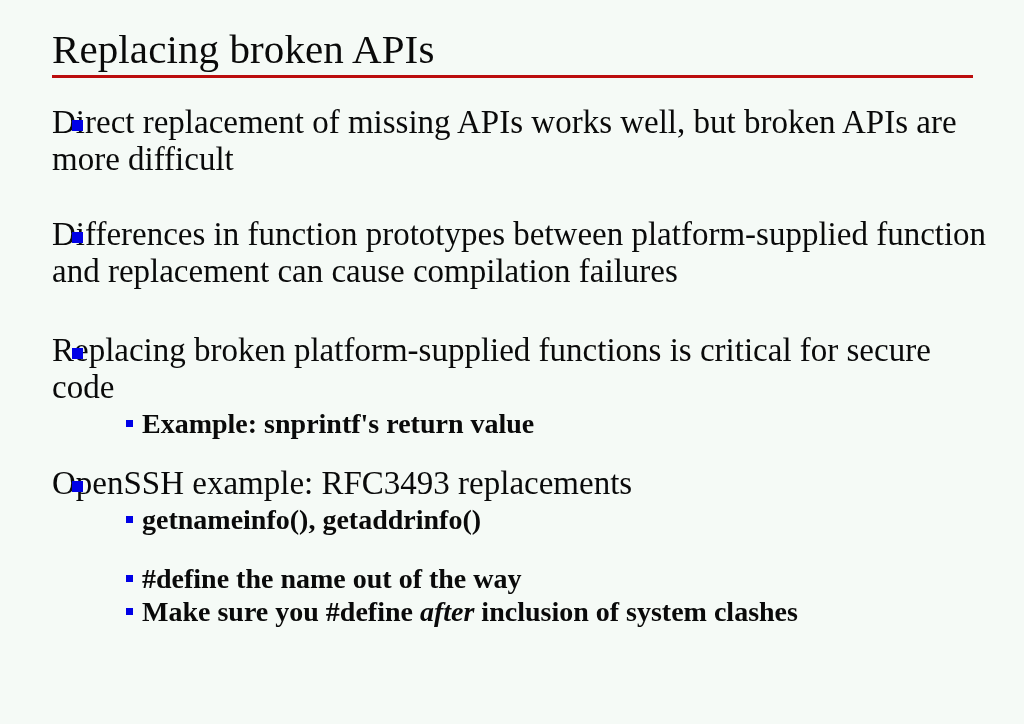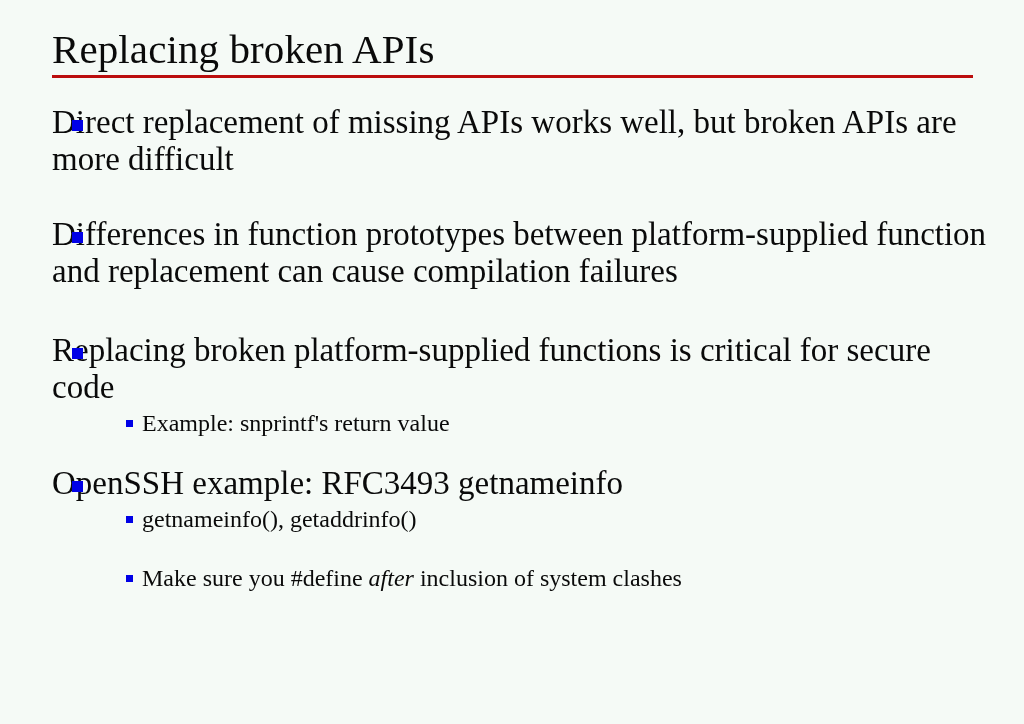"Example: snprintf's return value" .l2 .text { font-size: 24px -> 28px; font-weight: 400 -> 700 }
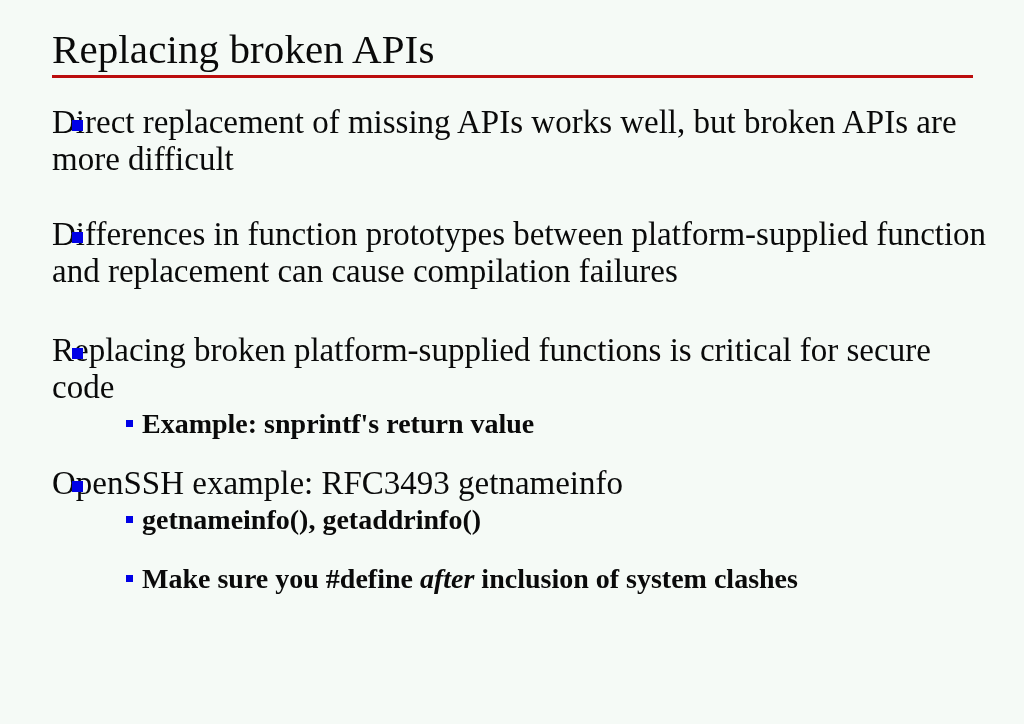"OpenSSH example: RFC3493 getnameinfo" span.text { text: getnameinfo -> replacements }
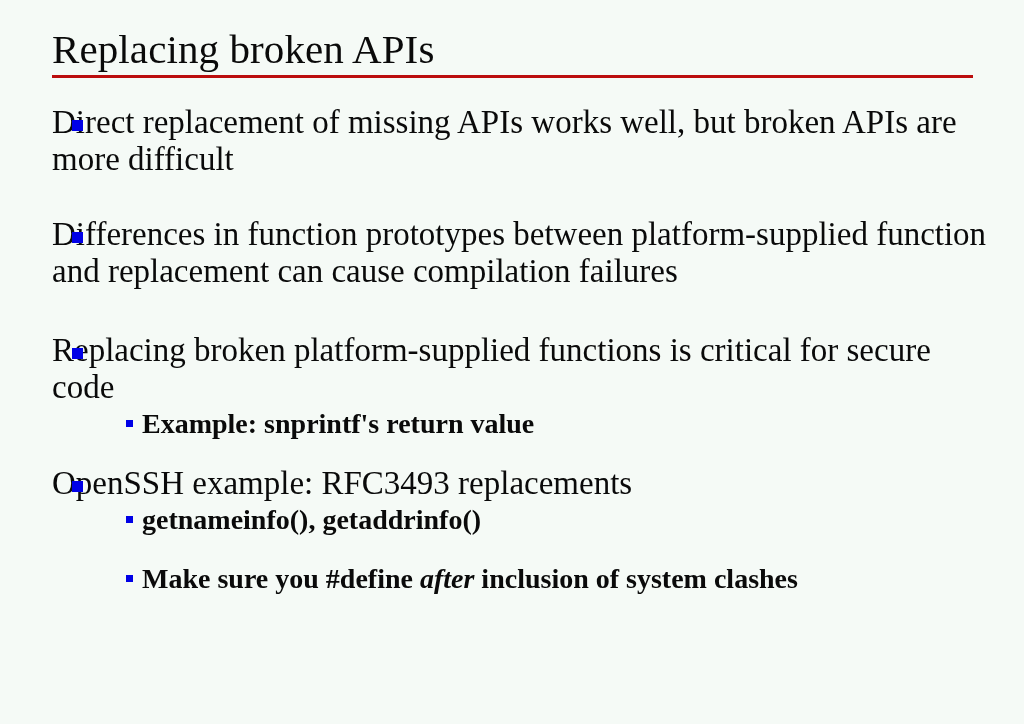"#define the name out of" span.text { html: none -> <span>#define the name out of the way</span> }
